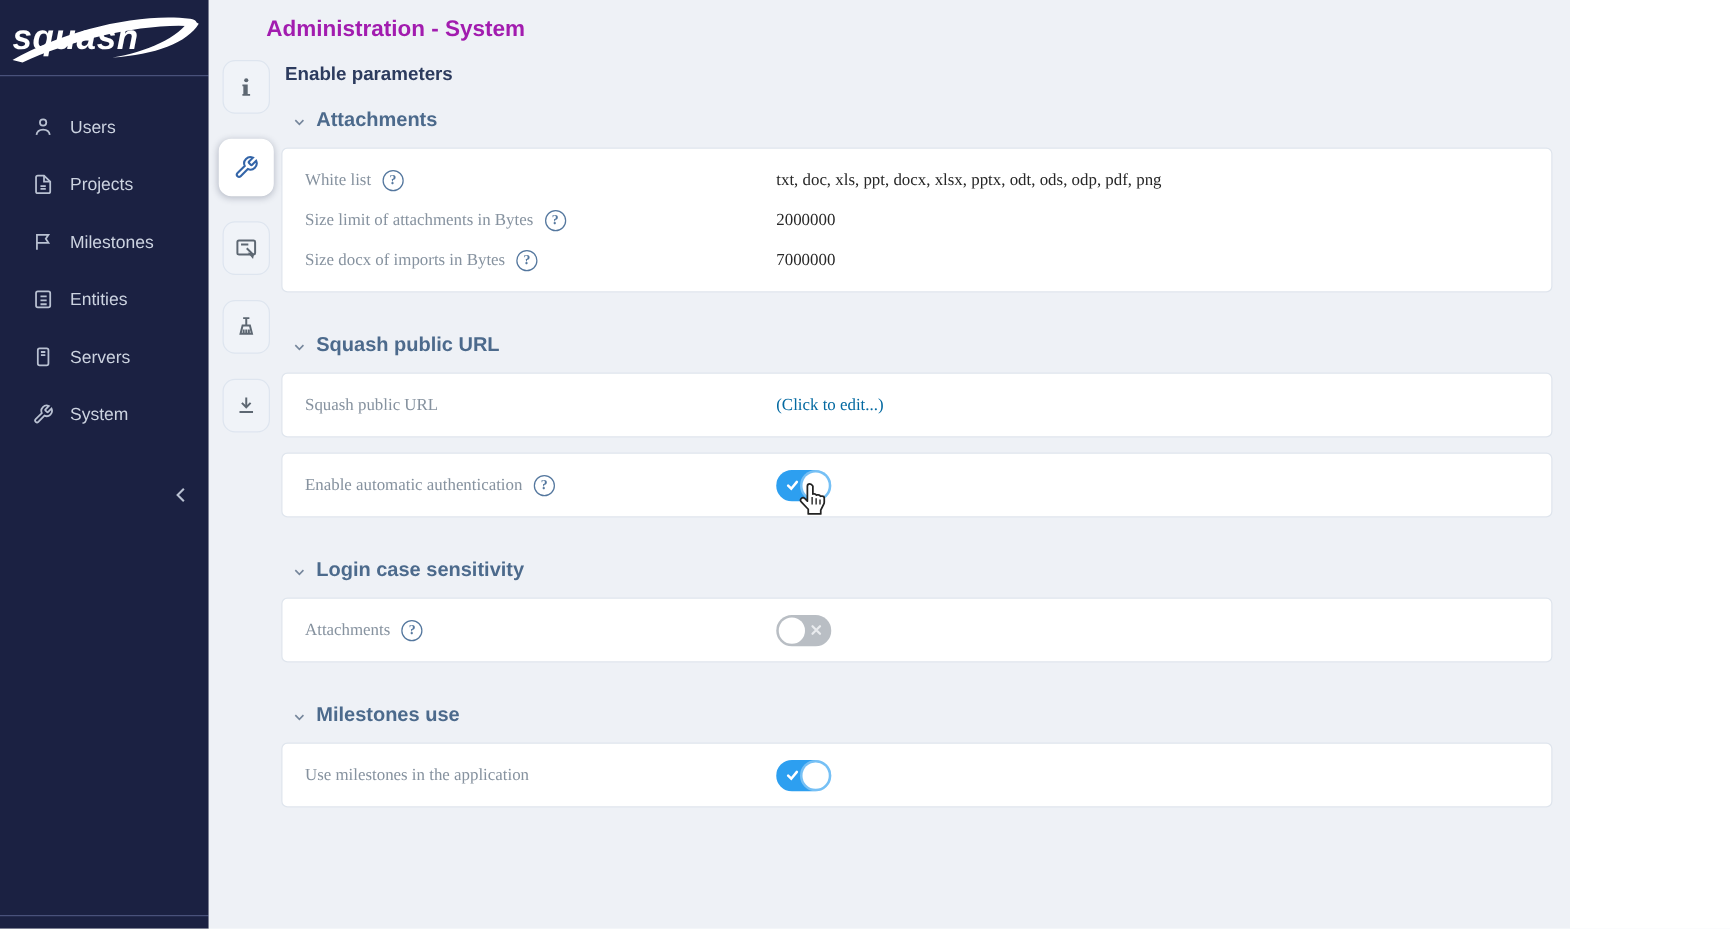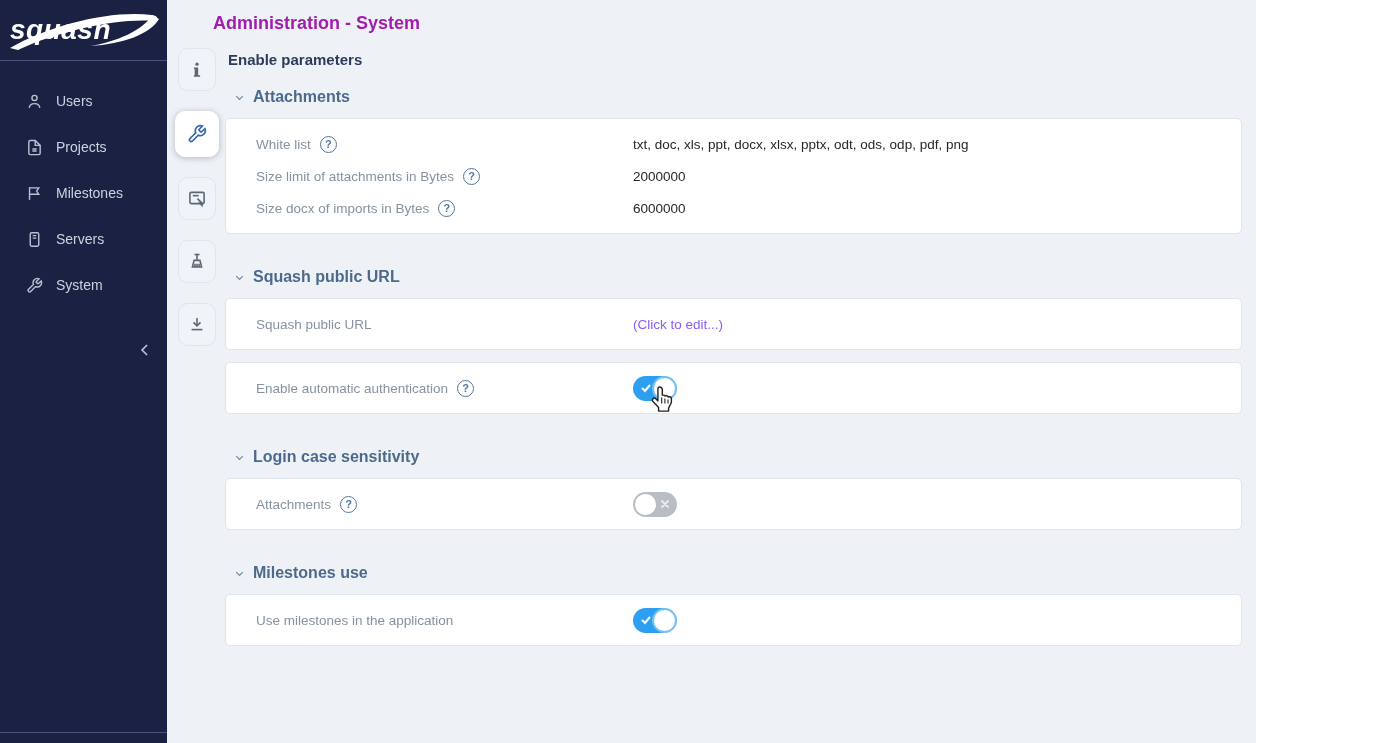"White list" .card { font-family: none -> Liberation Serif, serif; padding: 9px 12px -> 9px 0 }
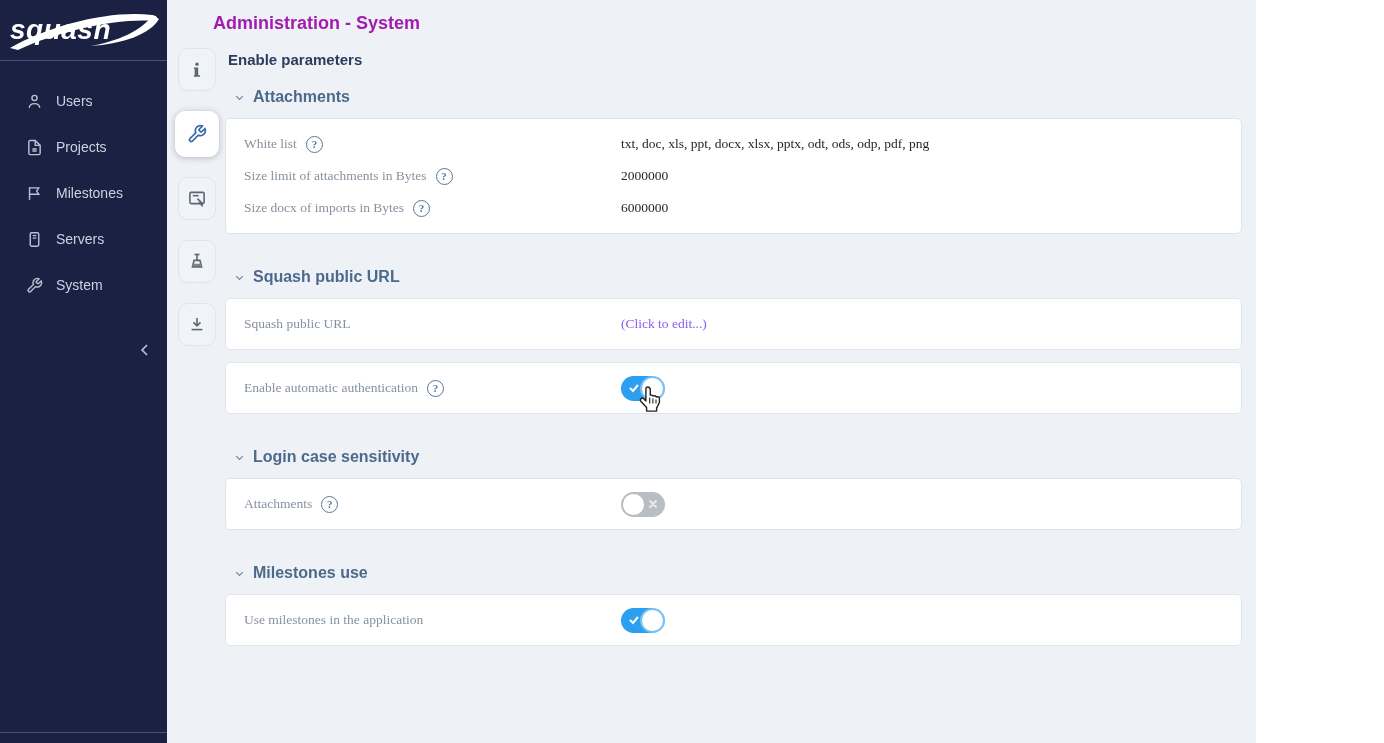"6000000" span.row-value { text: 6000000 -> 7000000 }
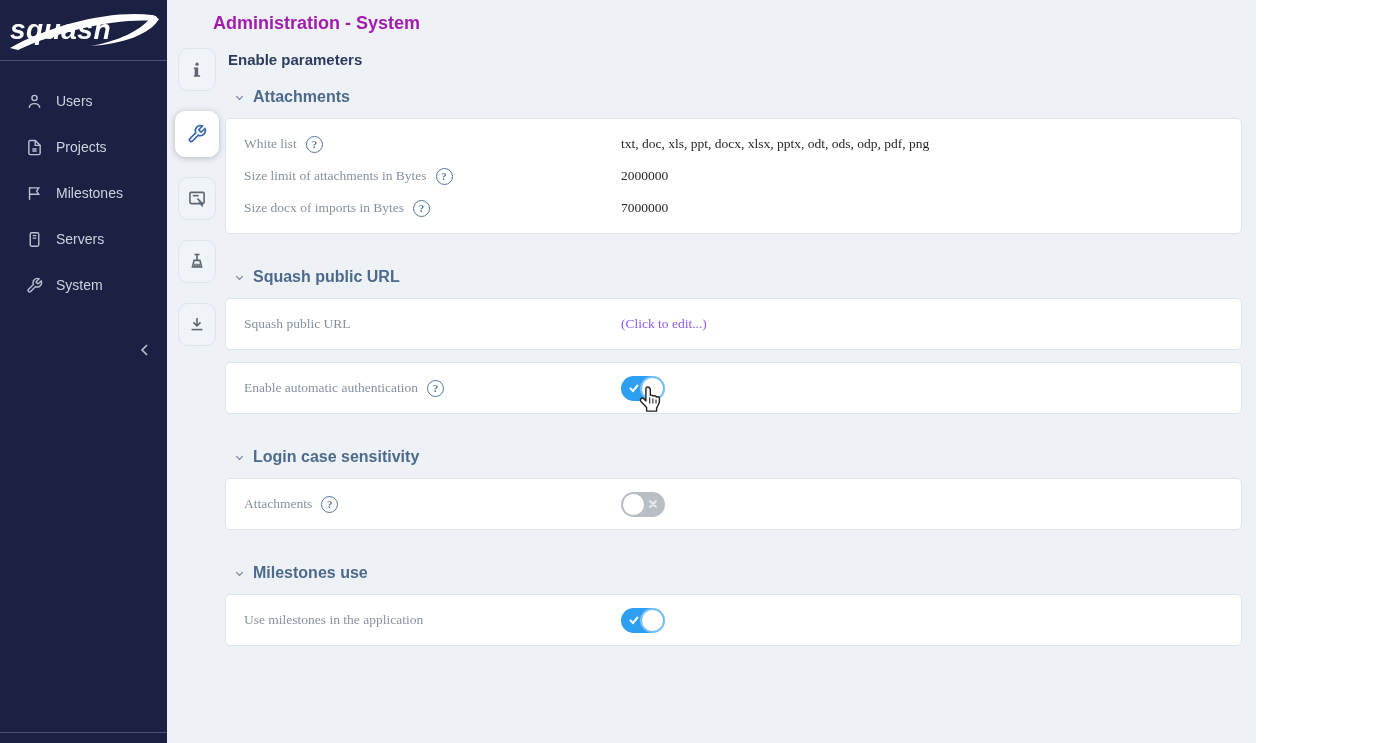"Entities" div.nav-item { html: none -> <div> <span> <svg> <rect></rect> <path></path> <path></path> </svg> </span> <span>Entities</span> </div> }
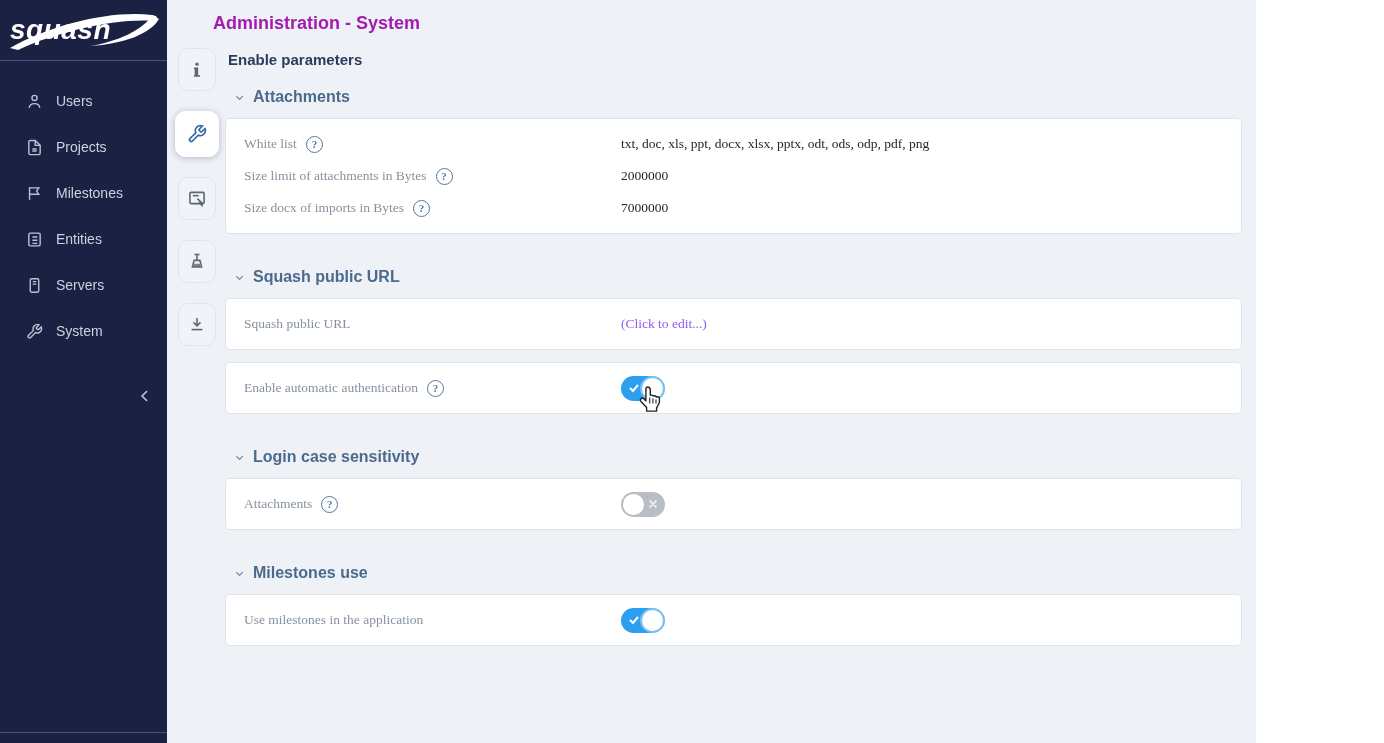"(Click to edit...)" .row-value.placeholder { color: #8b5cf6 -> #0369a1 }
